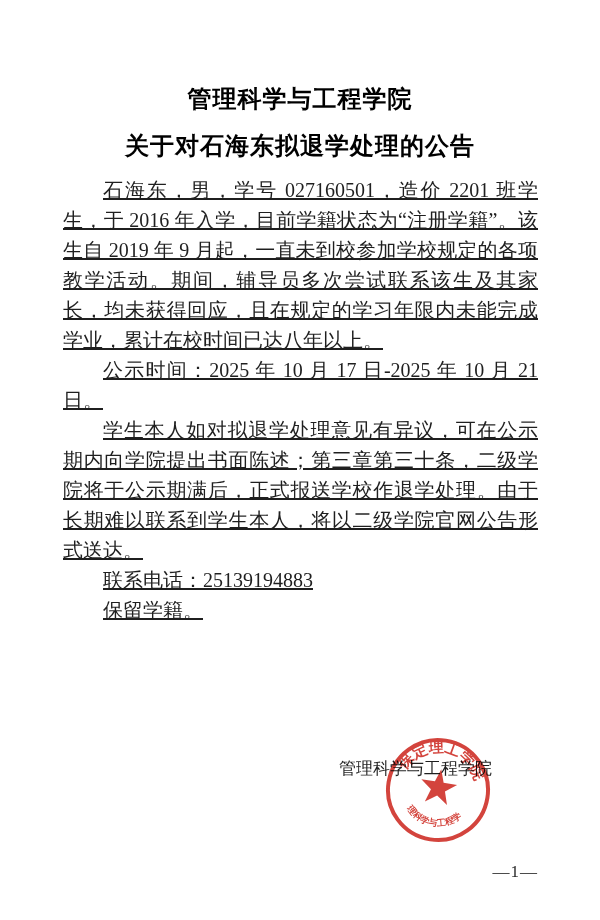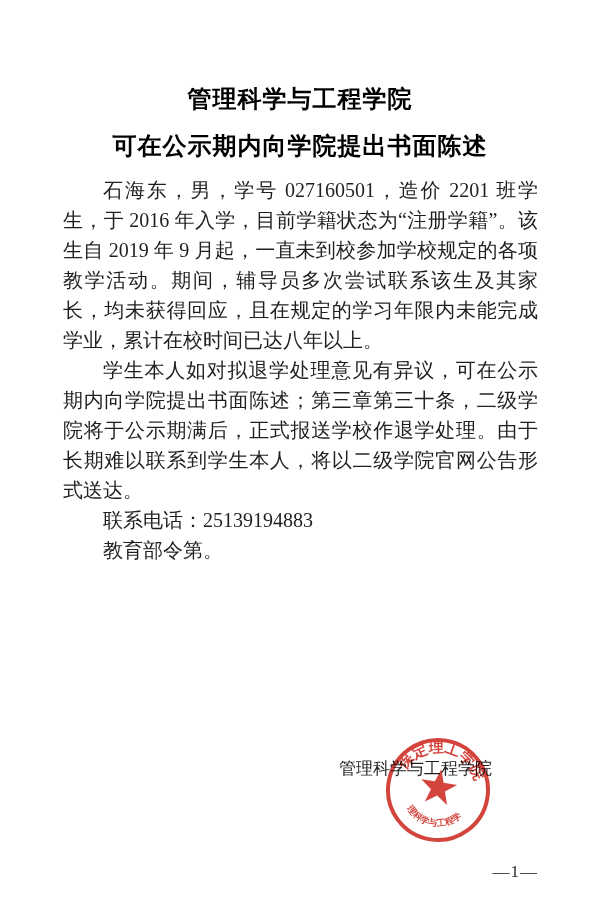"可在公示期内向学院提出书面陈述" div { text: 可在公示期内向学院提出书面陈述 -> 关于对石海东拟退学处理的公告 }
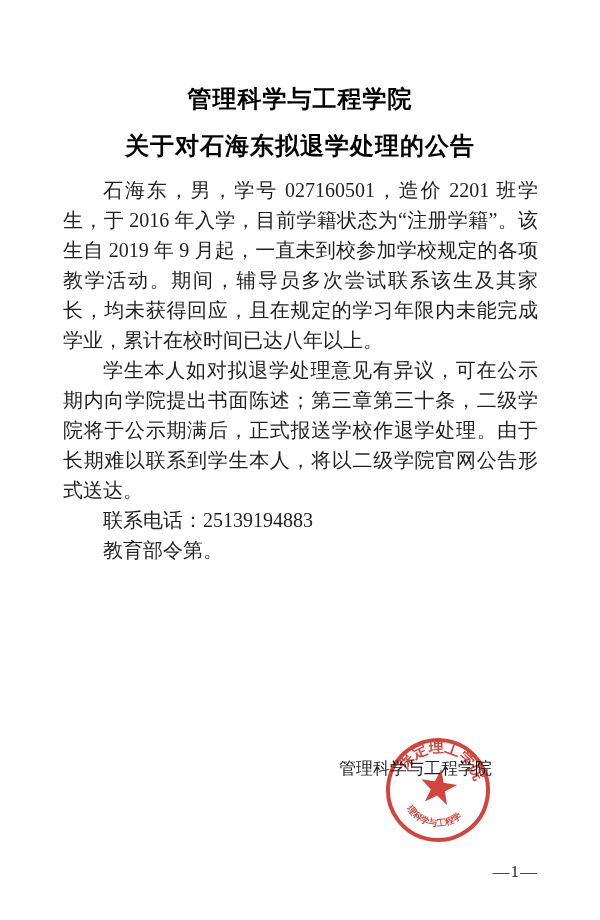"石海东，男，学号 027160501，造价 2201 班学生，于 2016" .body-block p { text-decoration: none -> underline }
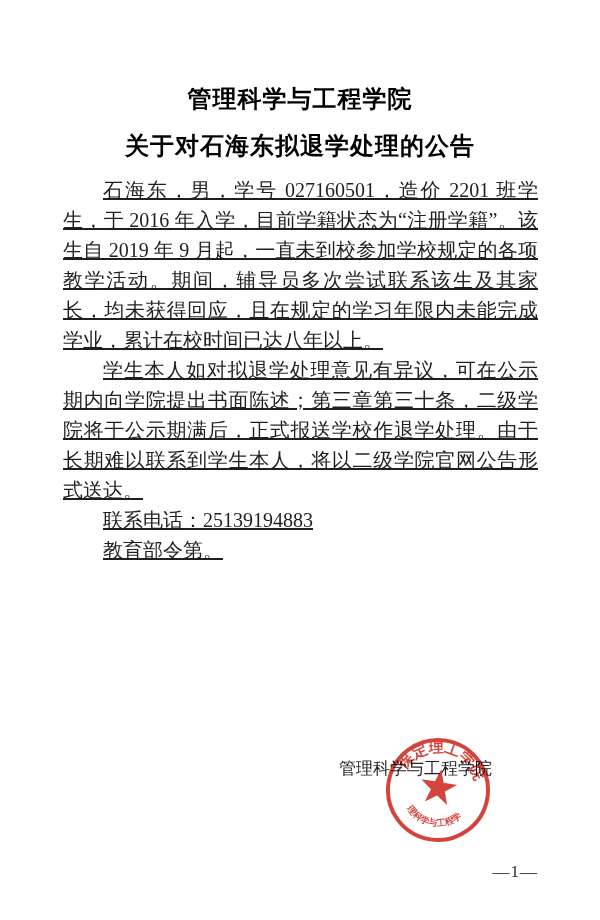"公示时间：2025 年 10 月 17" p { html: none -> <p>公示时间：2025 年 10 月 17 日-2025 年 10 月 21 日。</p> }
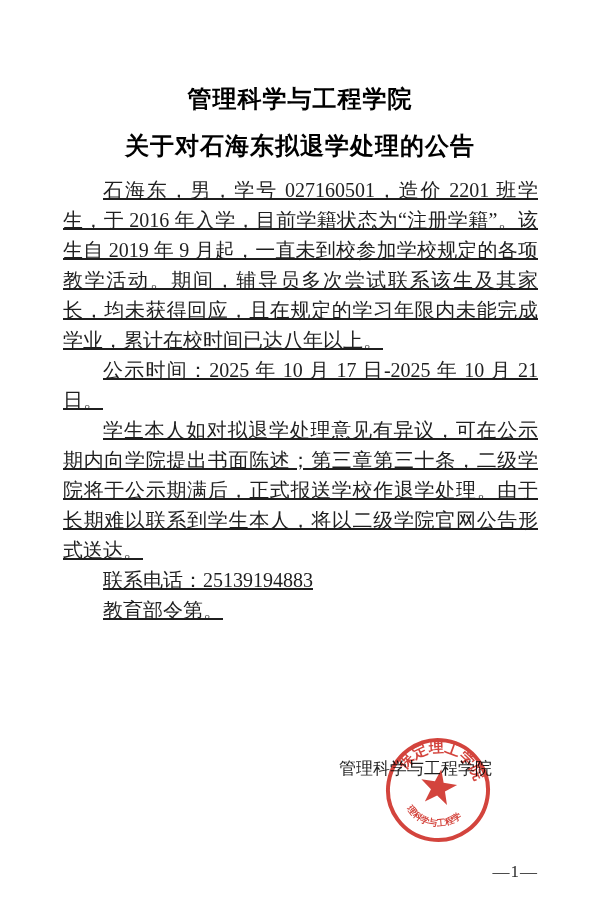"教育部令第。" p { text: 教育部令第 -> 保留学籍 }
